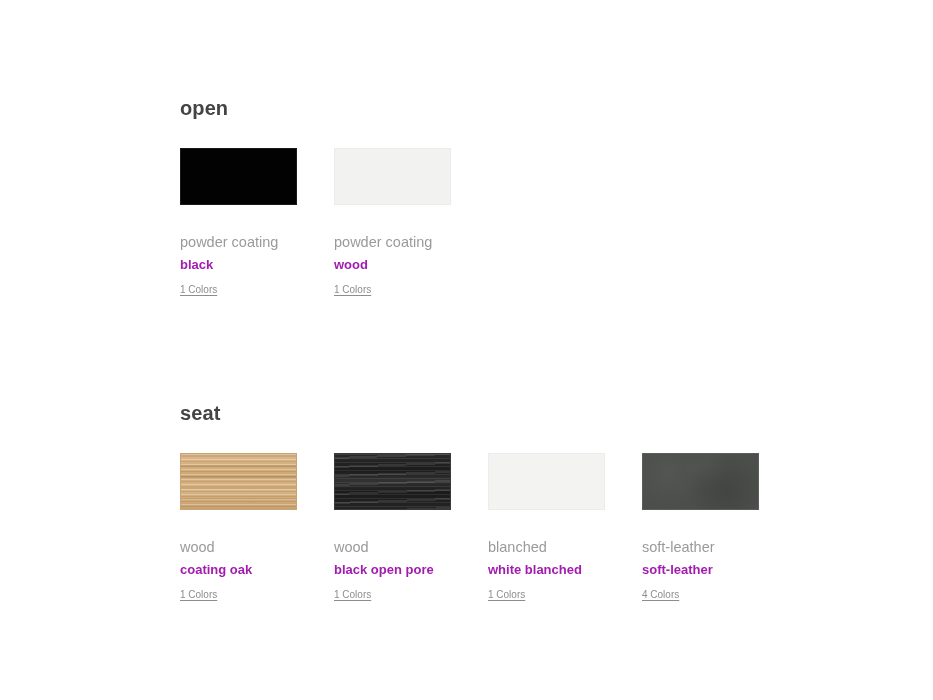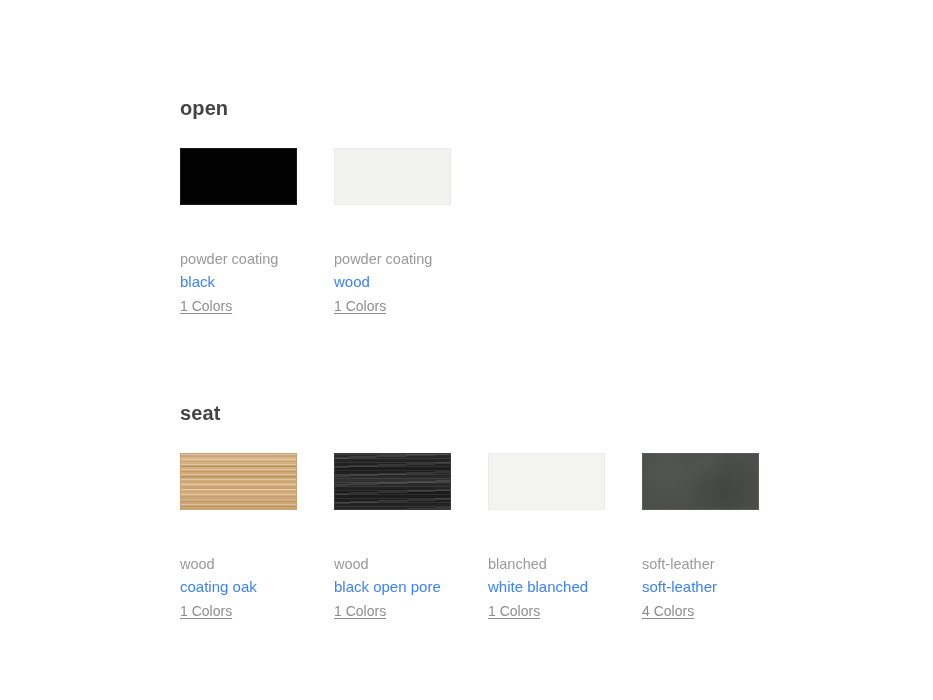"powder coating" .swatch-meta { margin-top: 44px -> 27px }
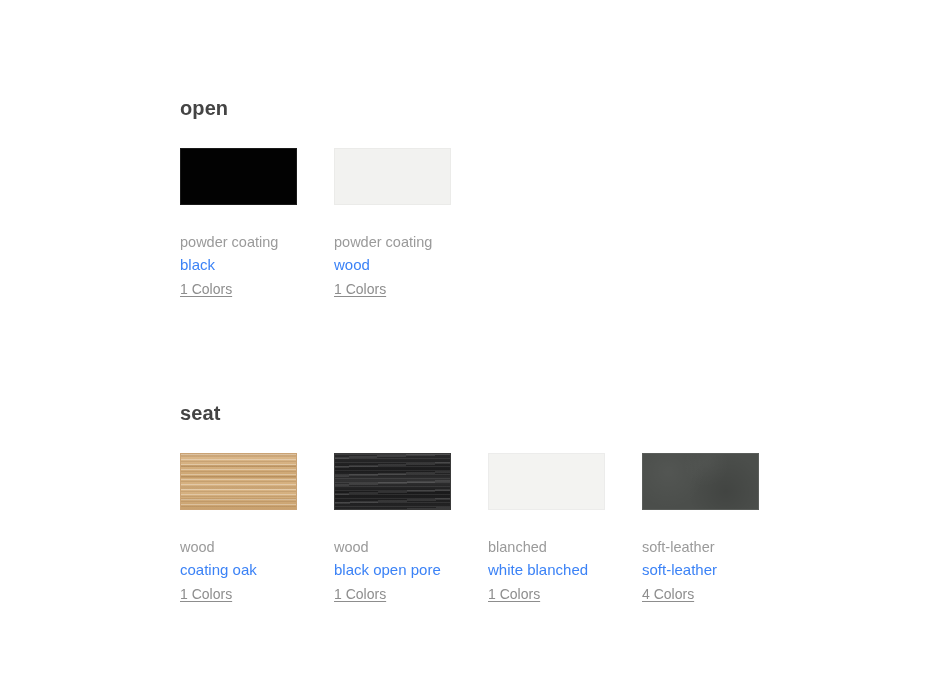"black" .swatch-name { color: #3b82f6 -> #a21caf; font-size: 15px -> 13px; font-weight: normal -> bold }
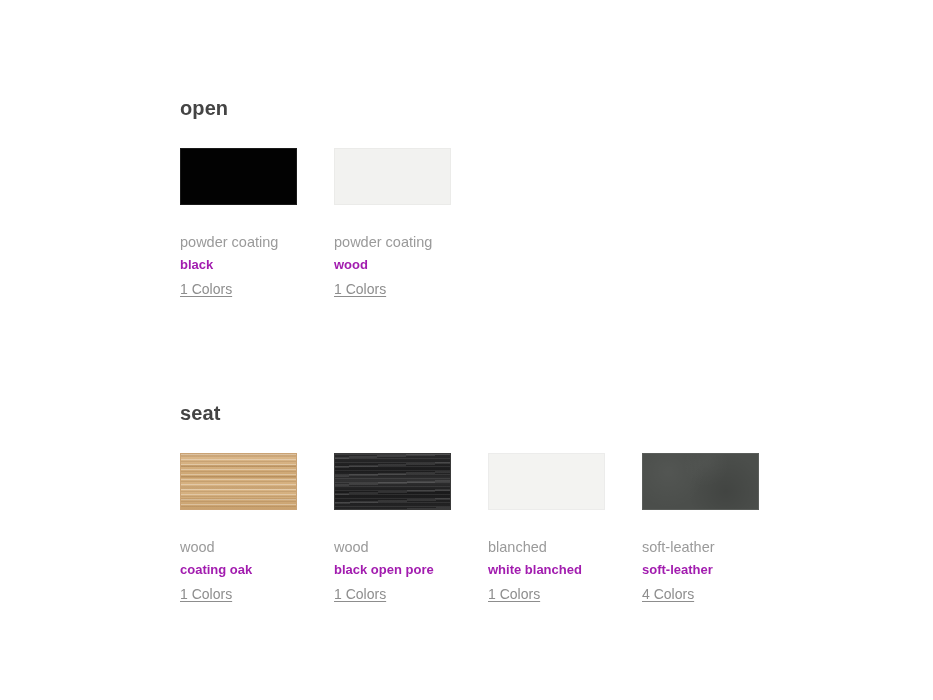"1 Colors" .swatch-colors-link { font-size: 14px -> 10px }
